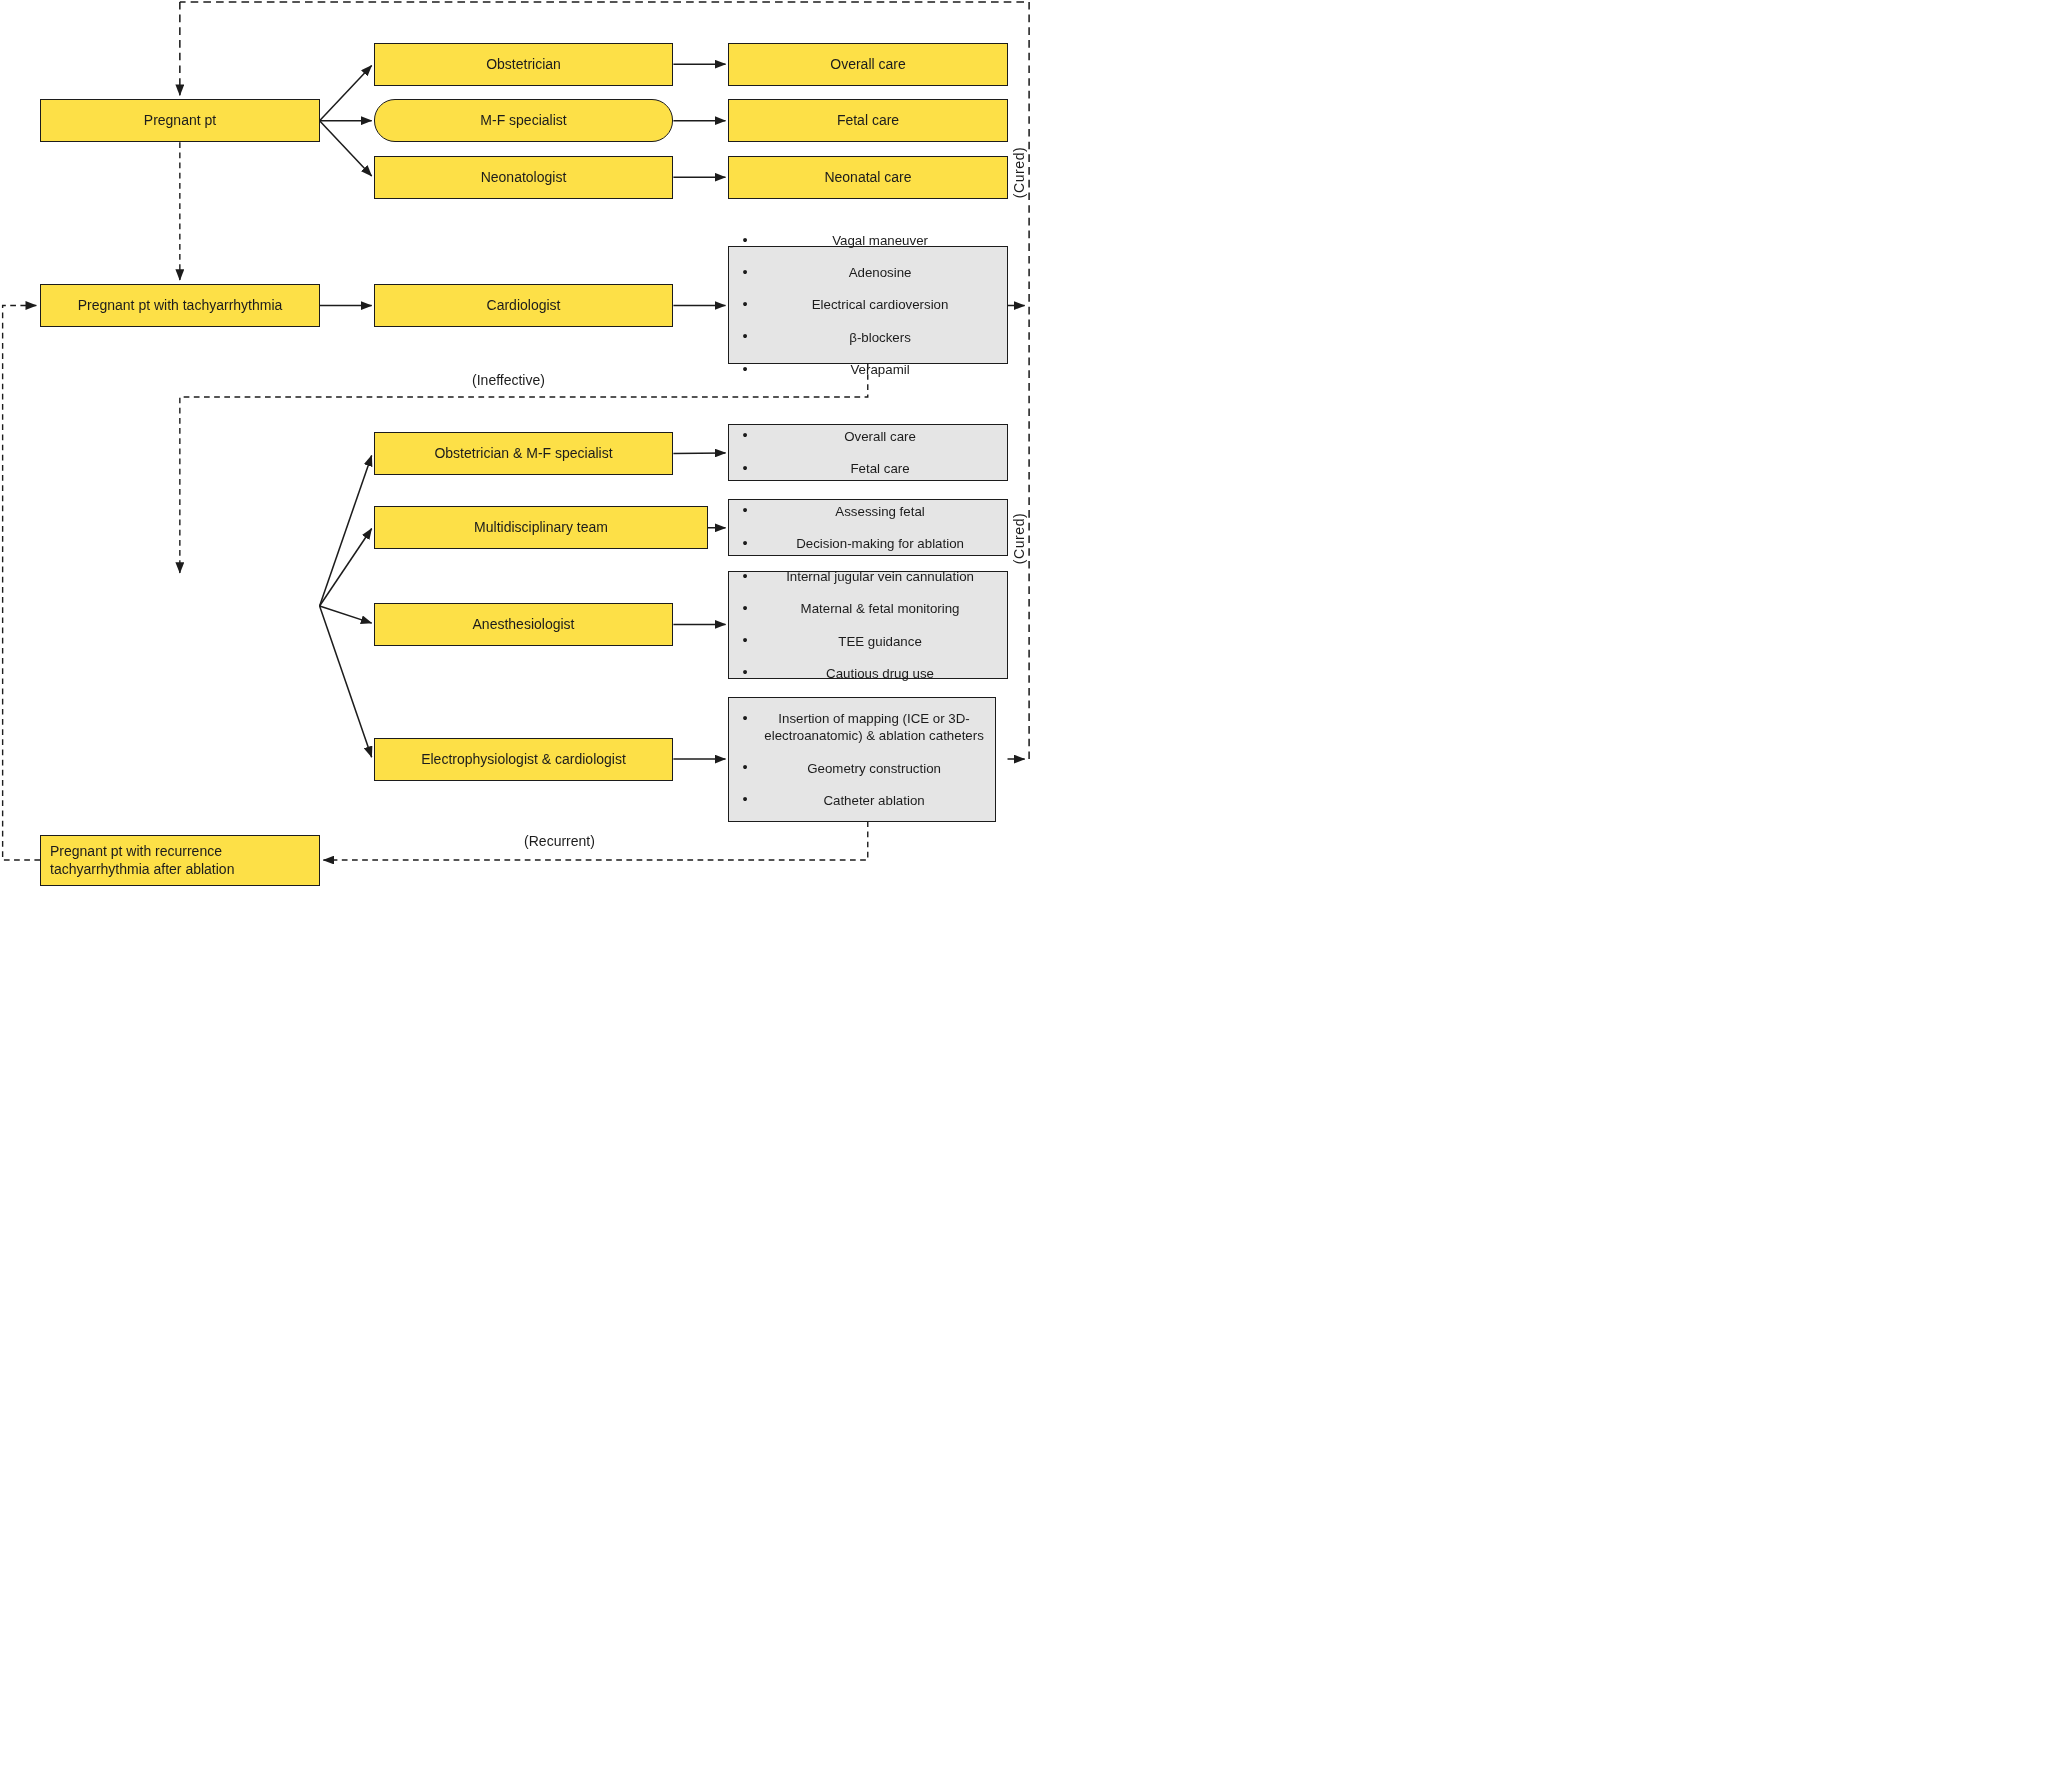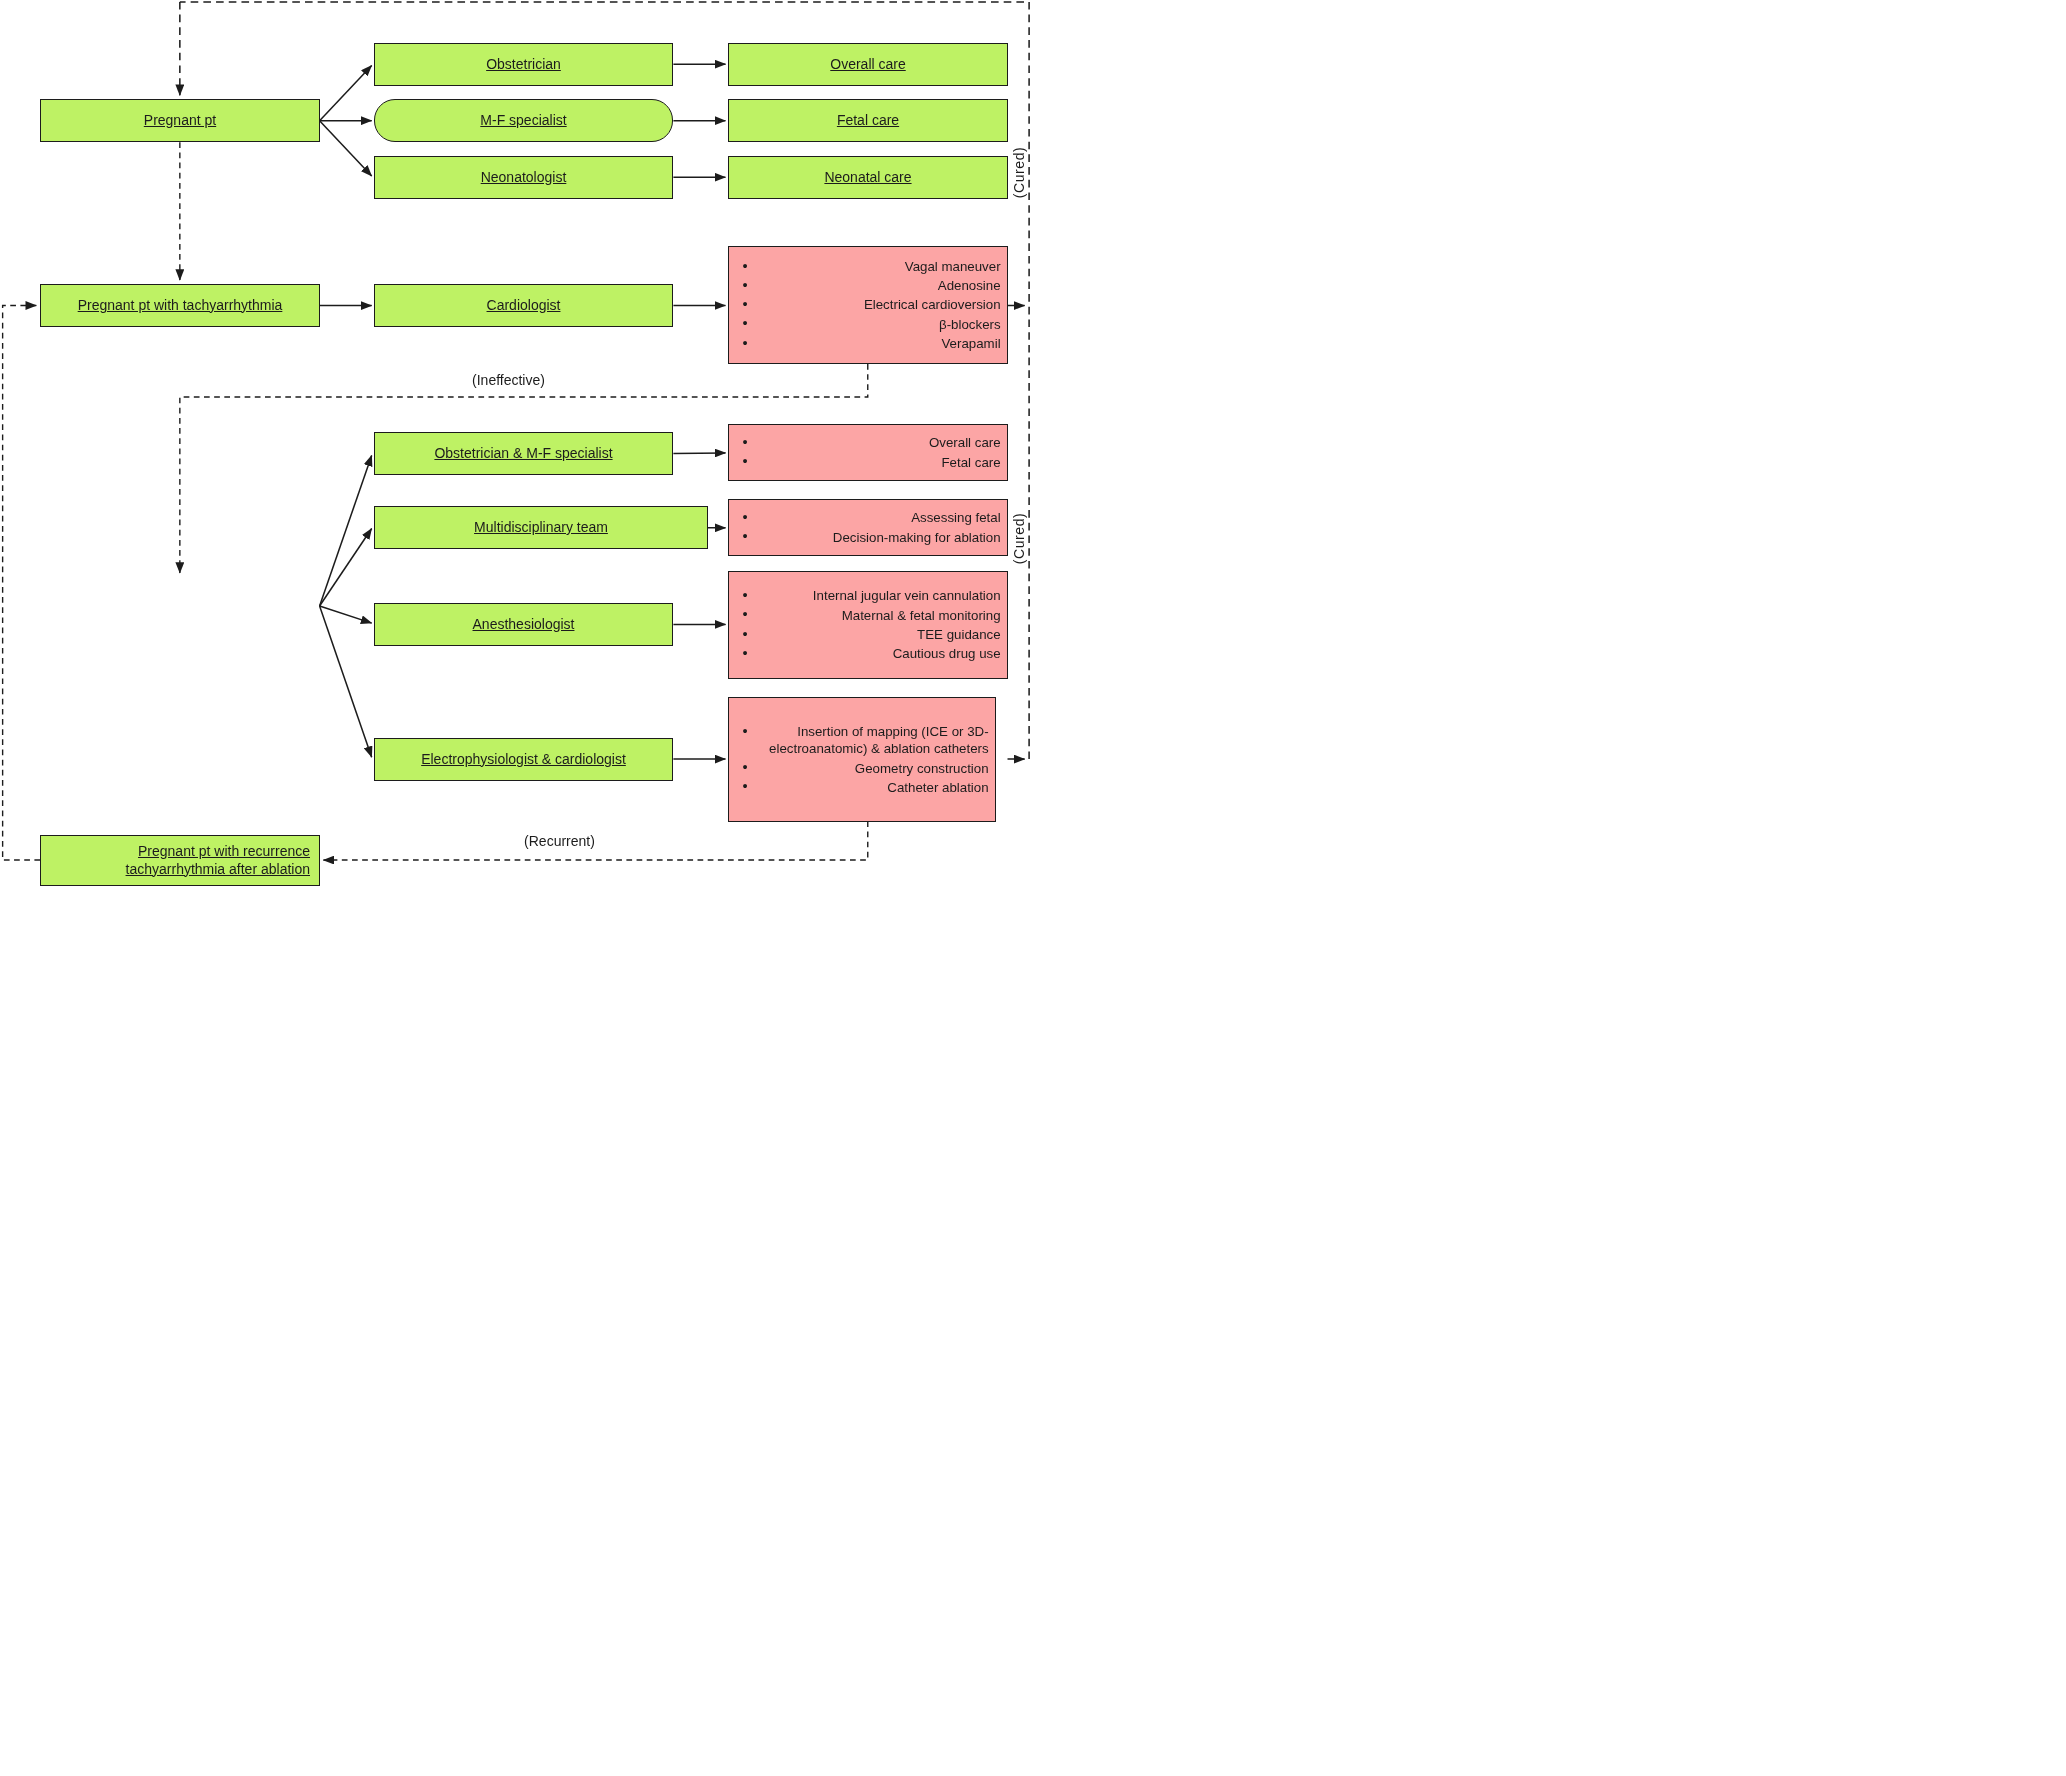"Obstetrician" .box { background: #bef264 -> #fde047; text-align: right -> left; text-decoration: underline -> none }
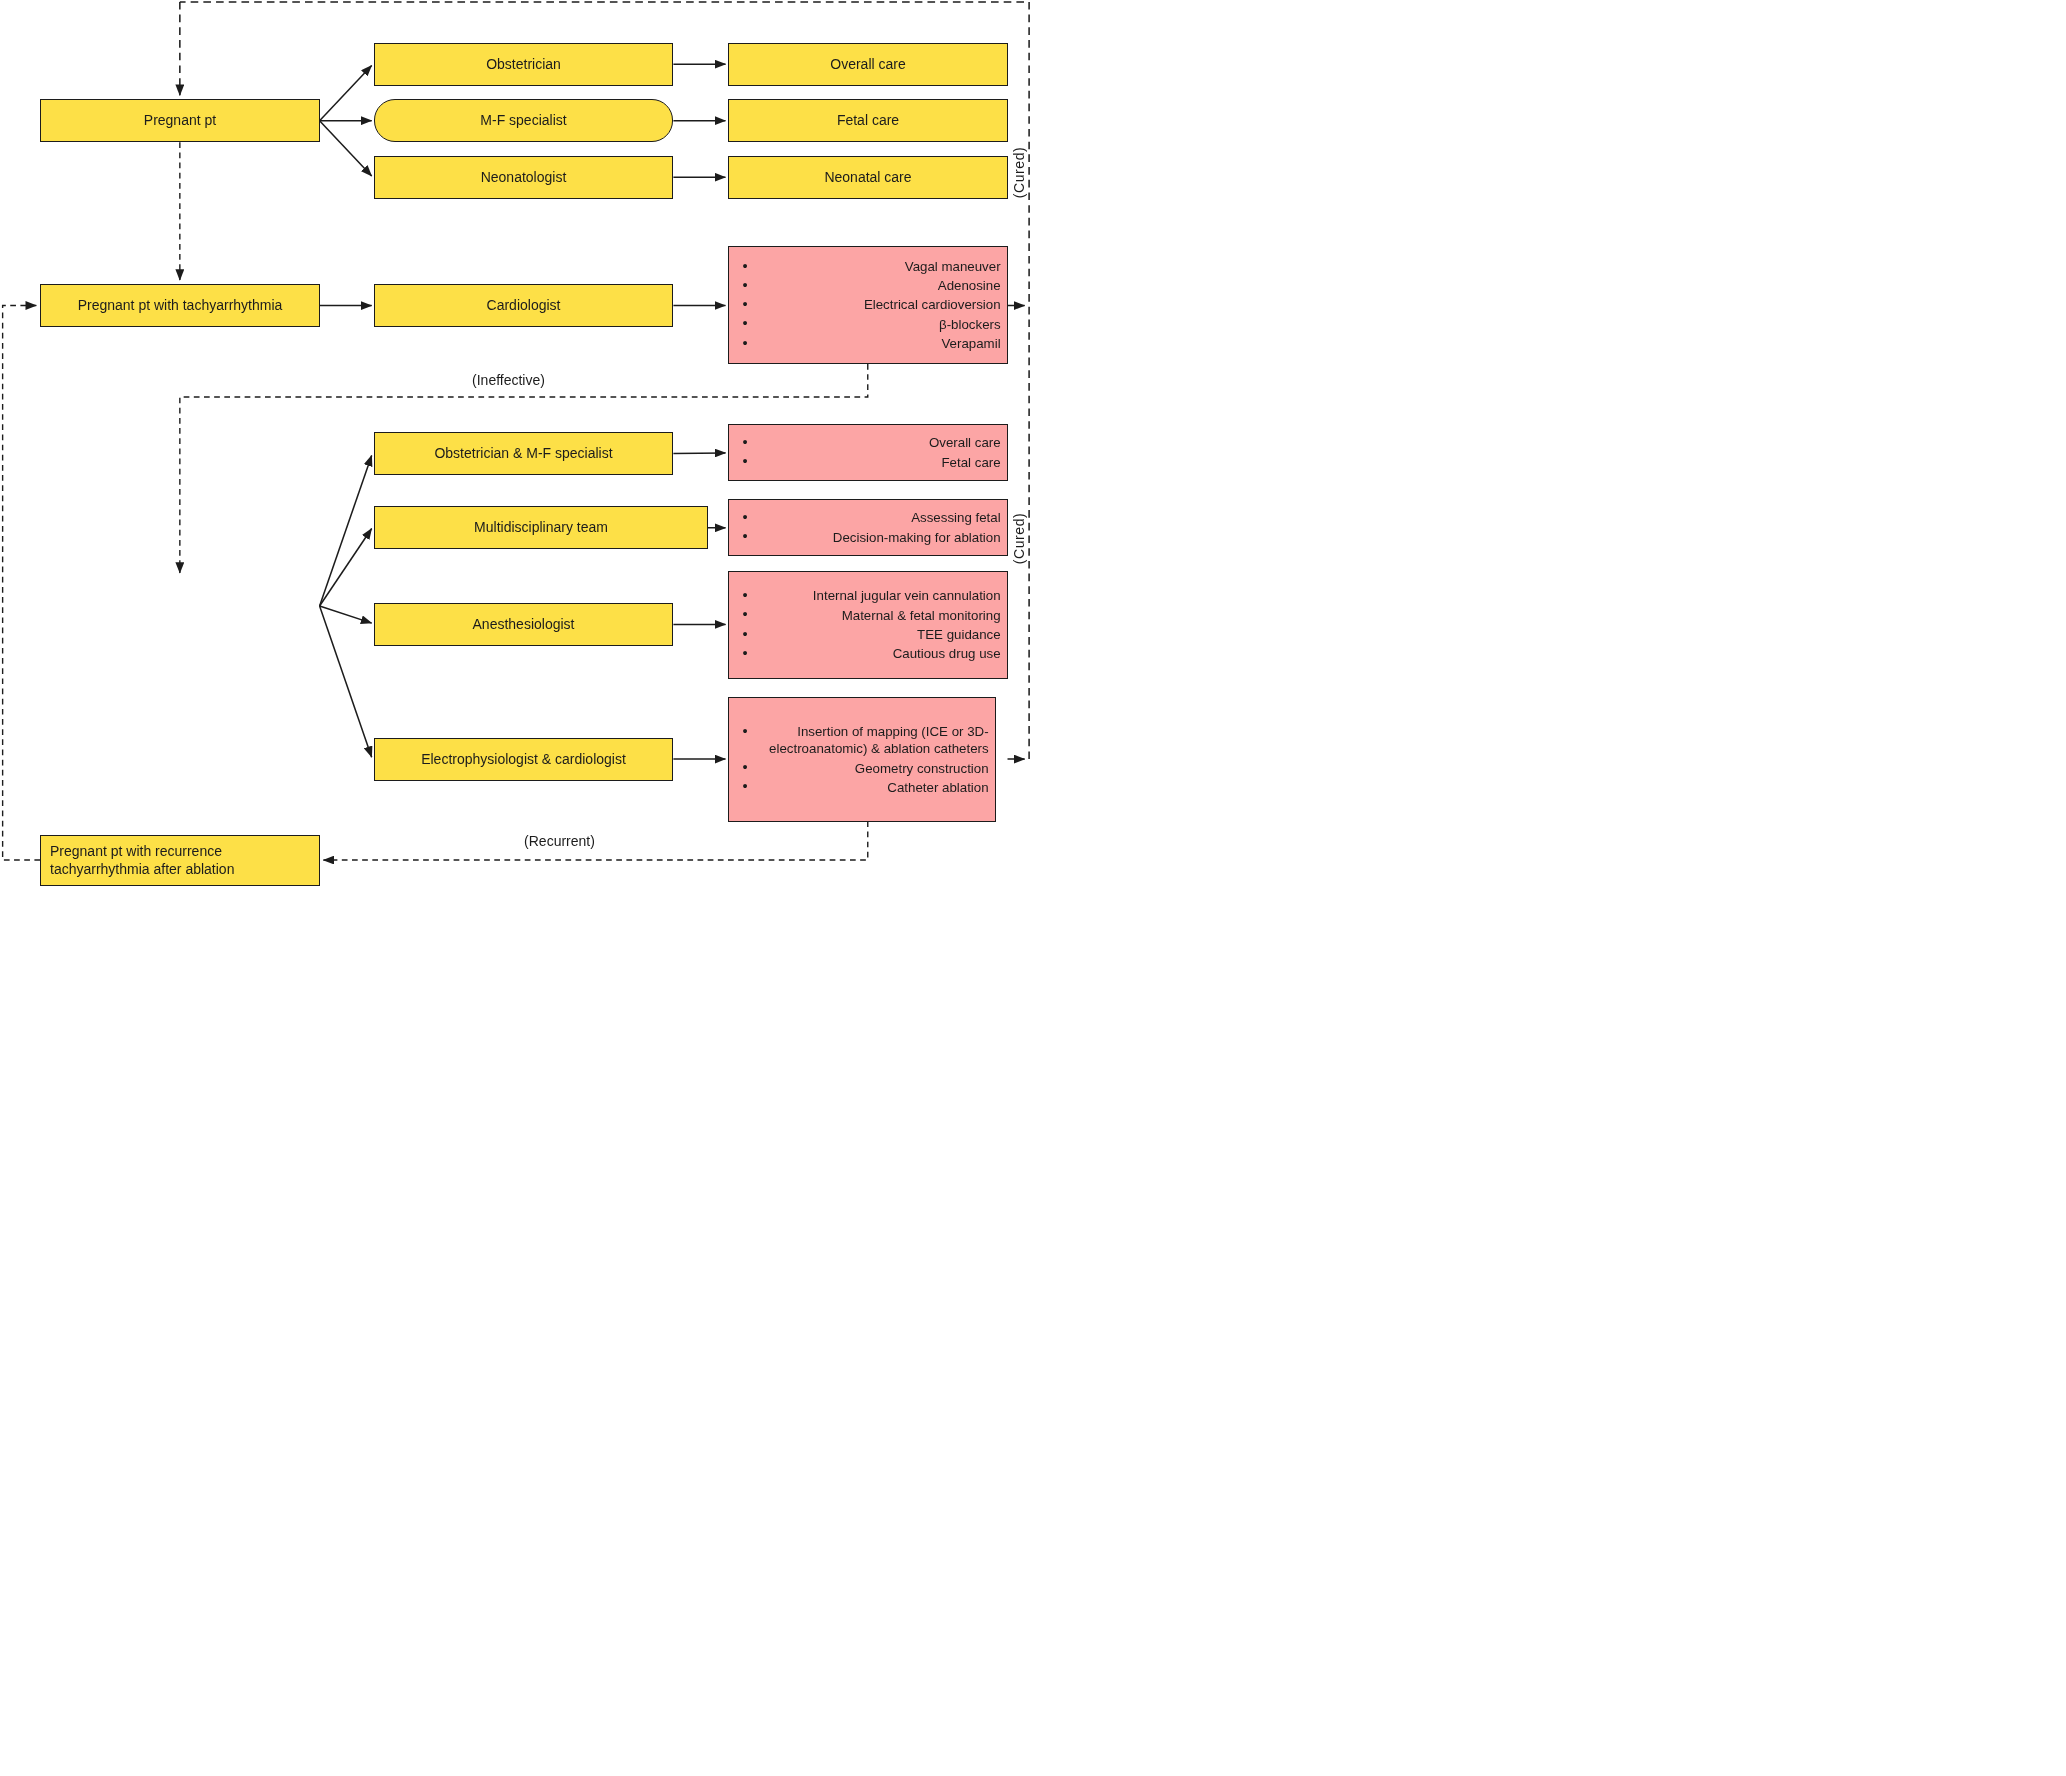"Vagal maneuver" ul.bullets { background: #fca5a5 -> #e5e5e5; gap: 2px -> 15px; text-align: right -> center }
